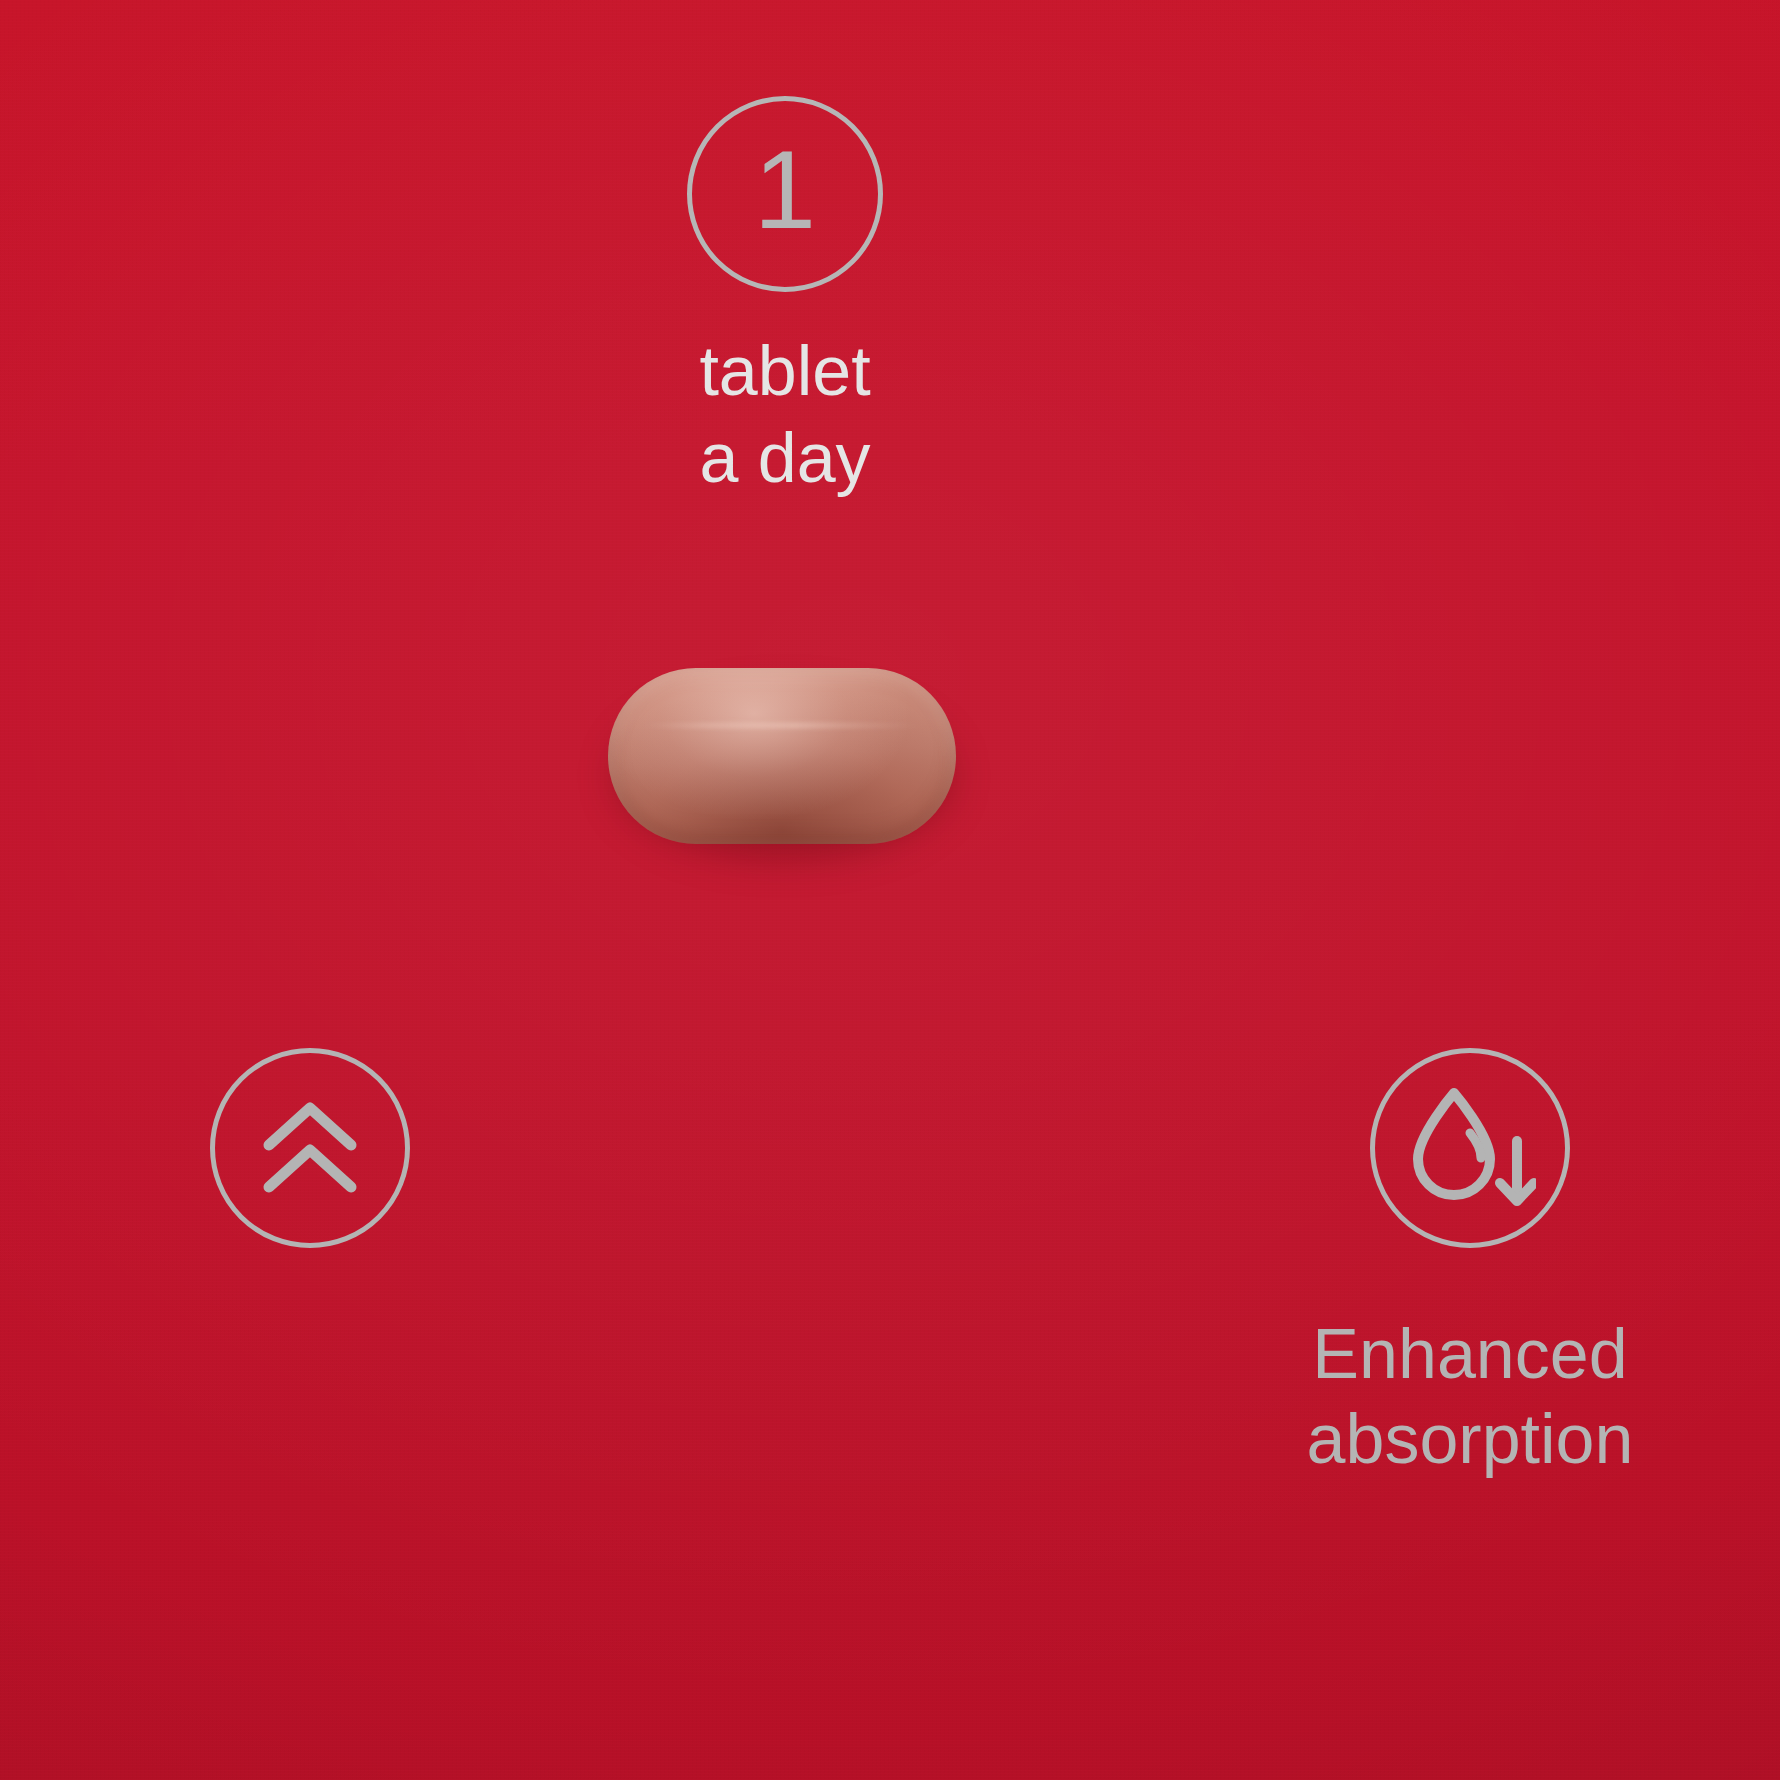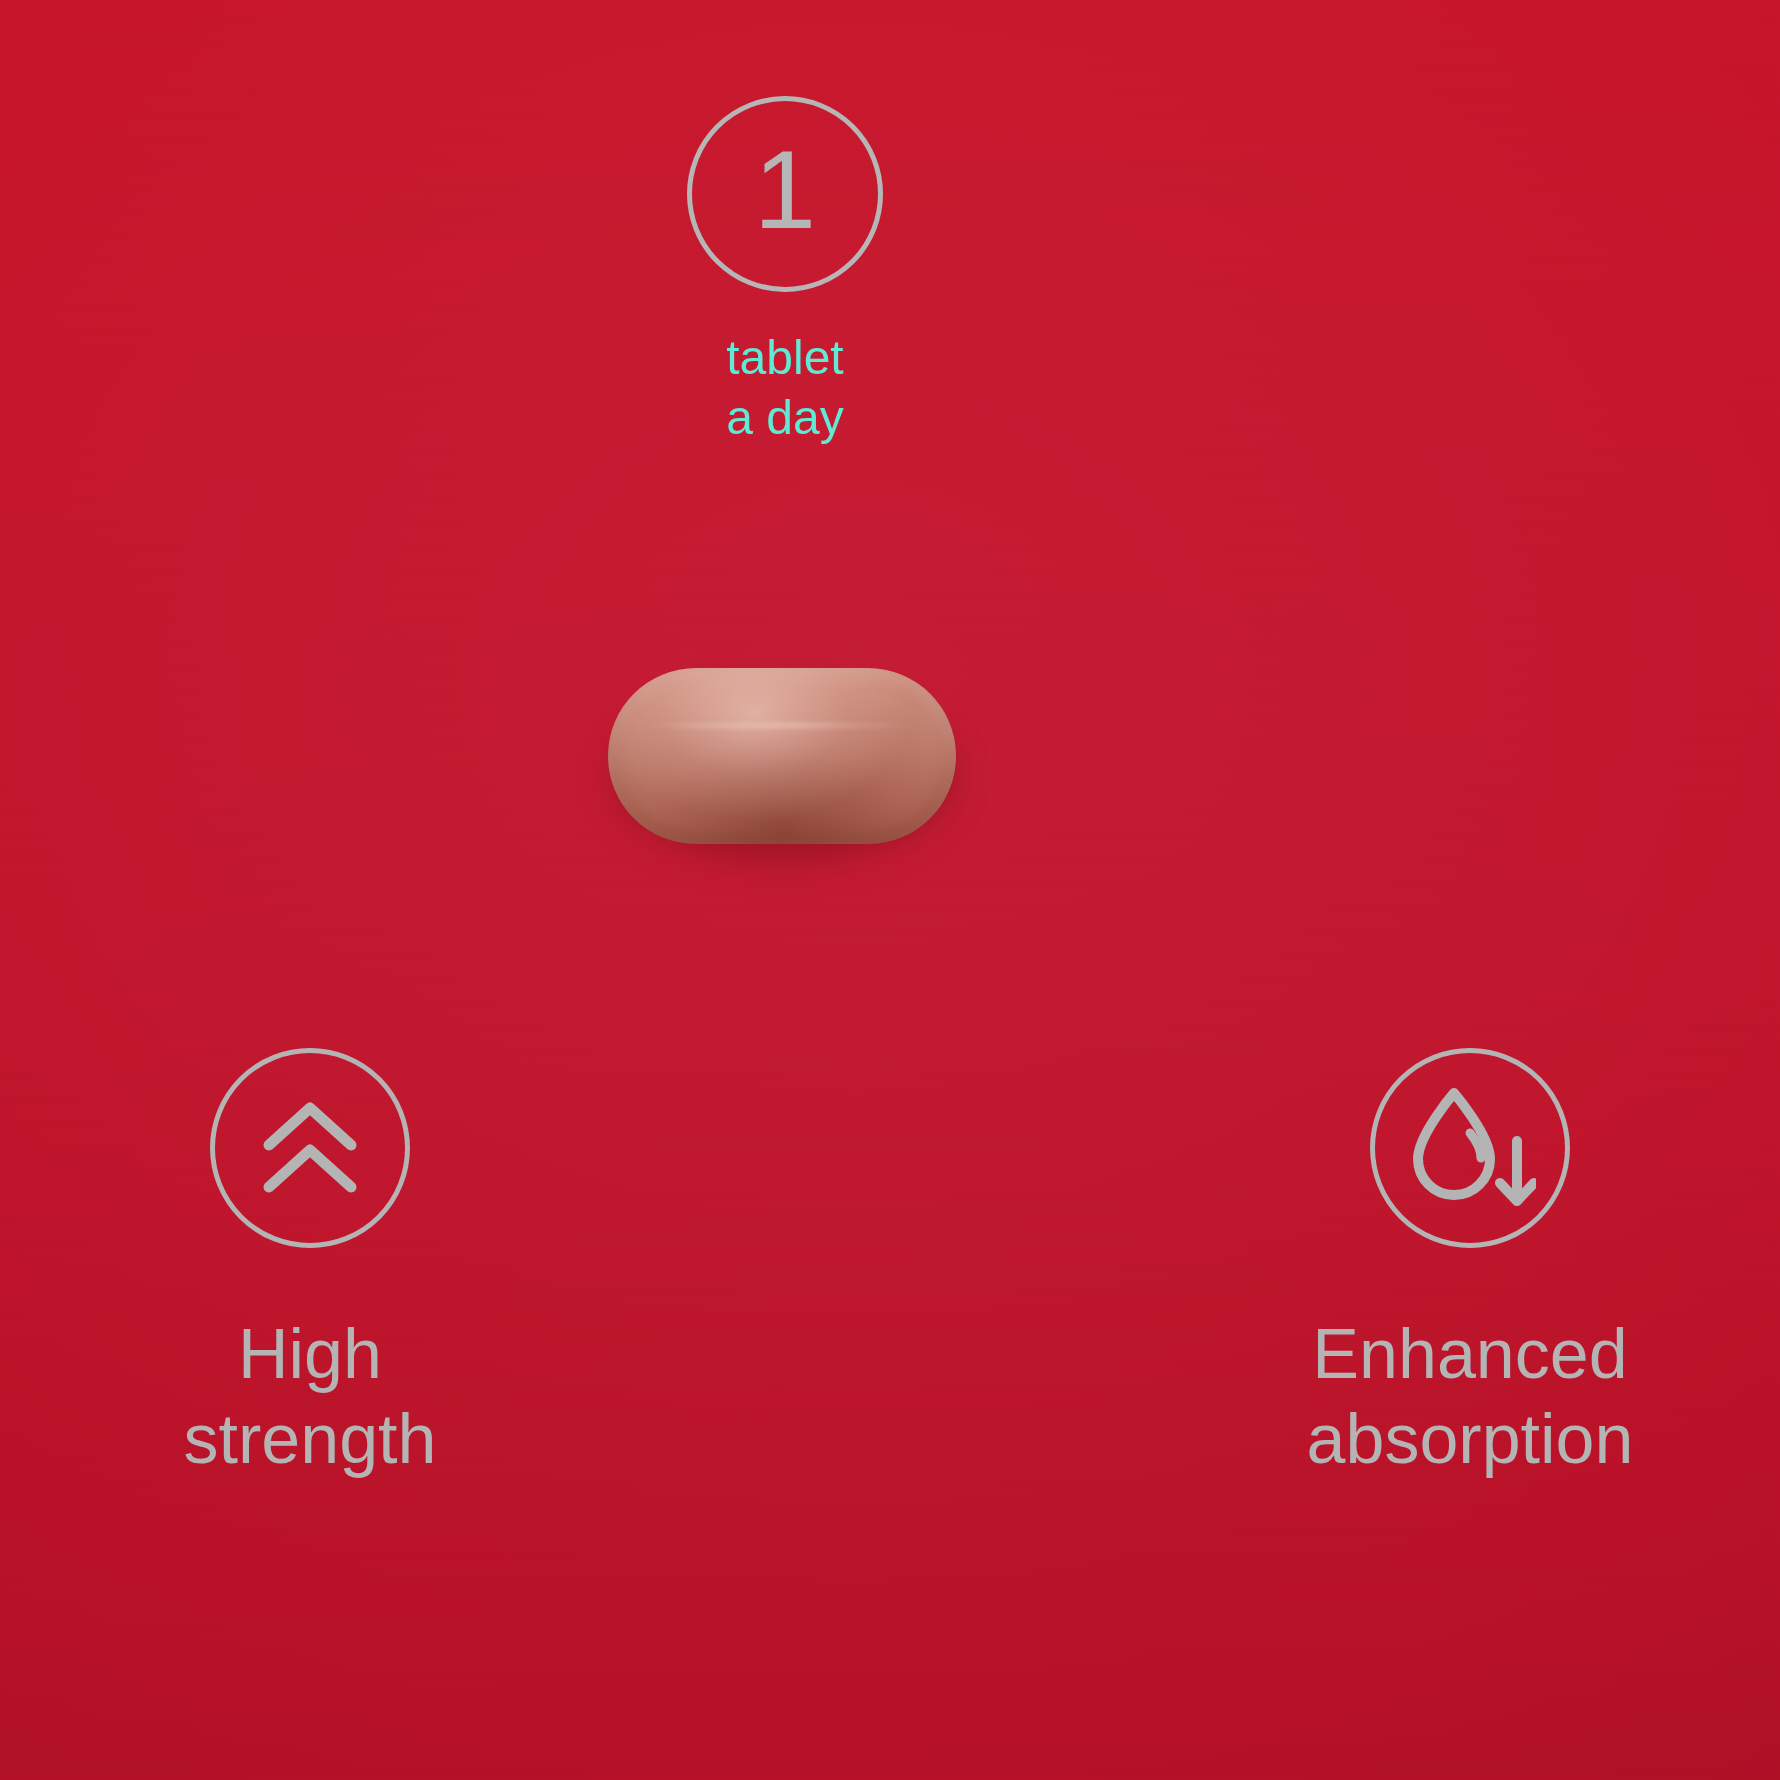"tablet" .dose-lines { color: #5eead4 -> #e5e5e5; font-size: 48px -> 70px }
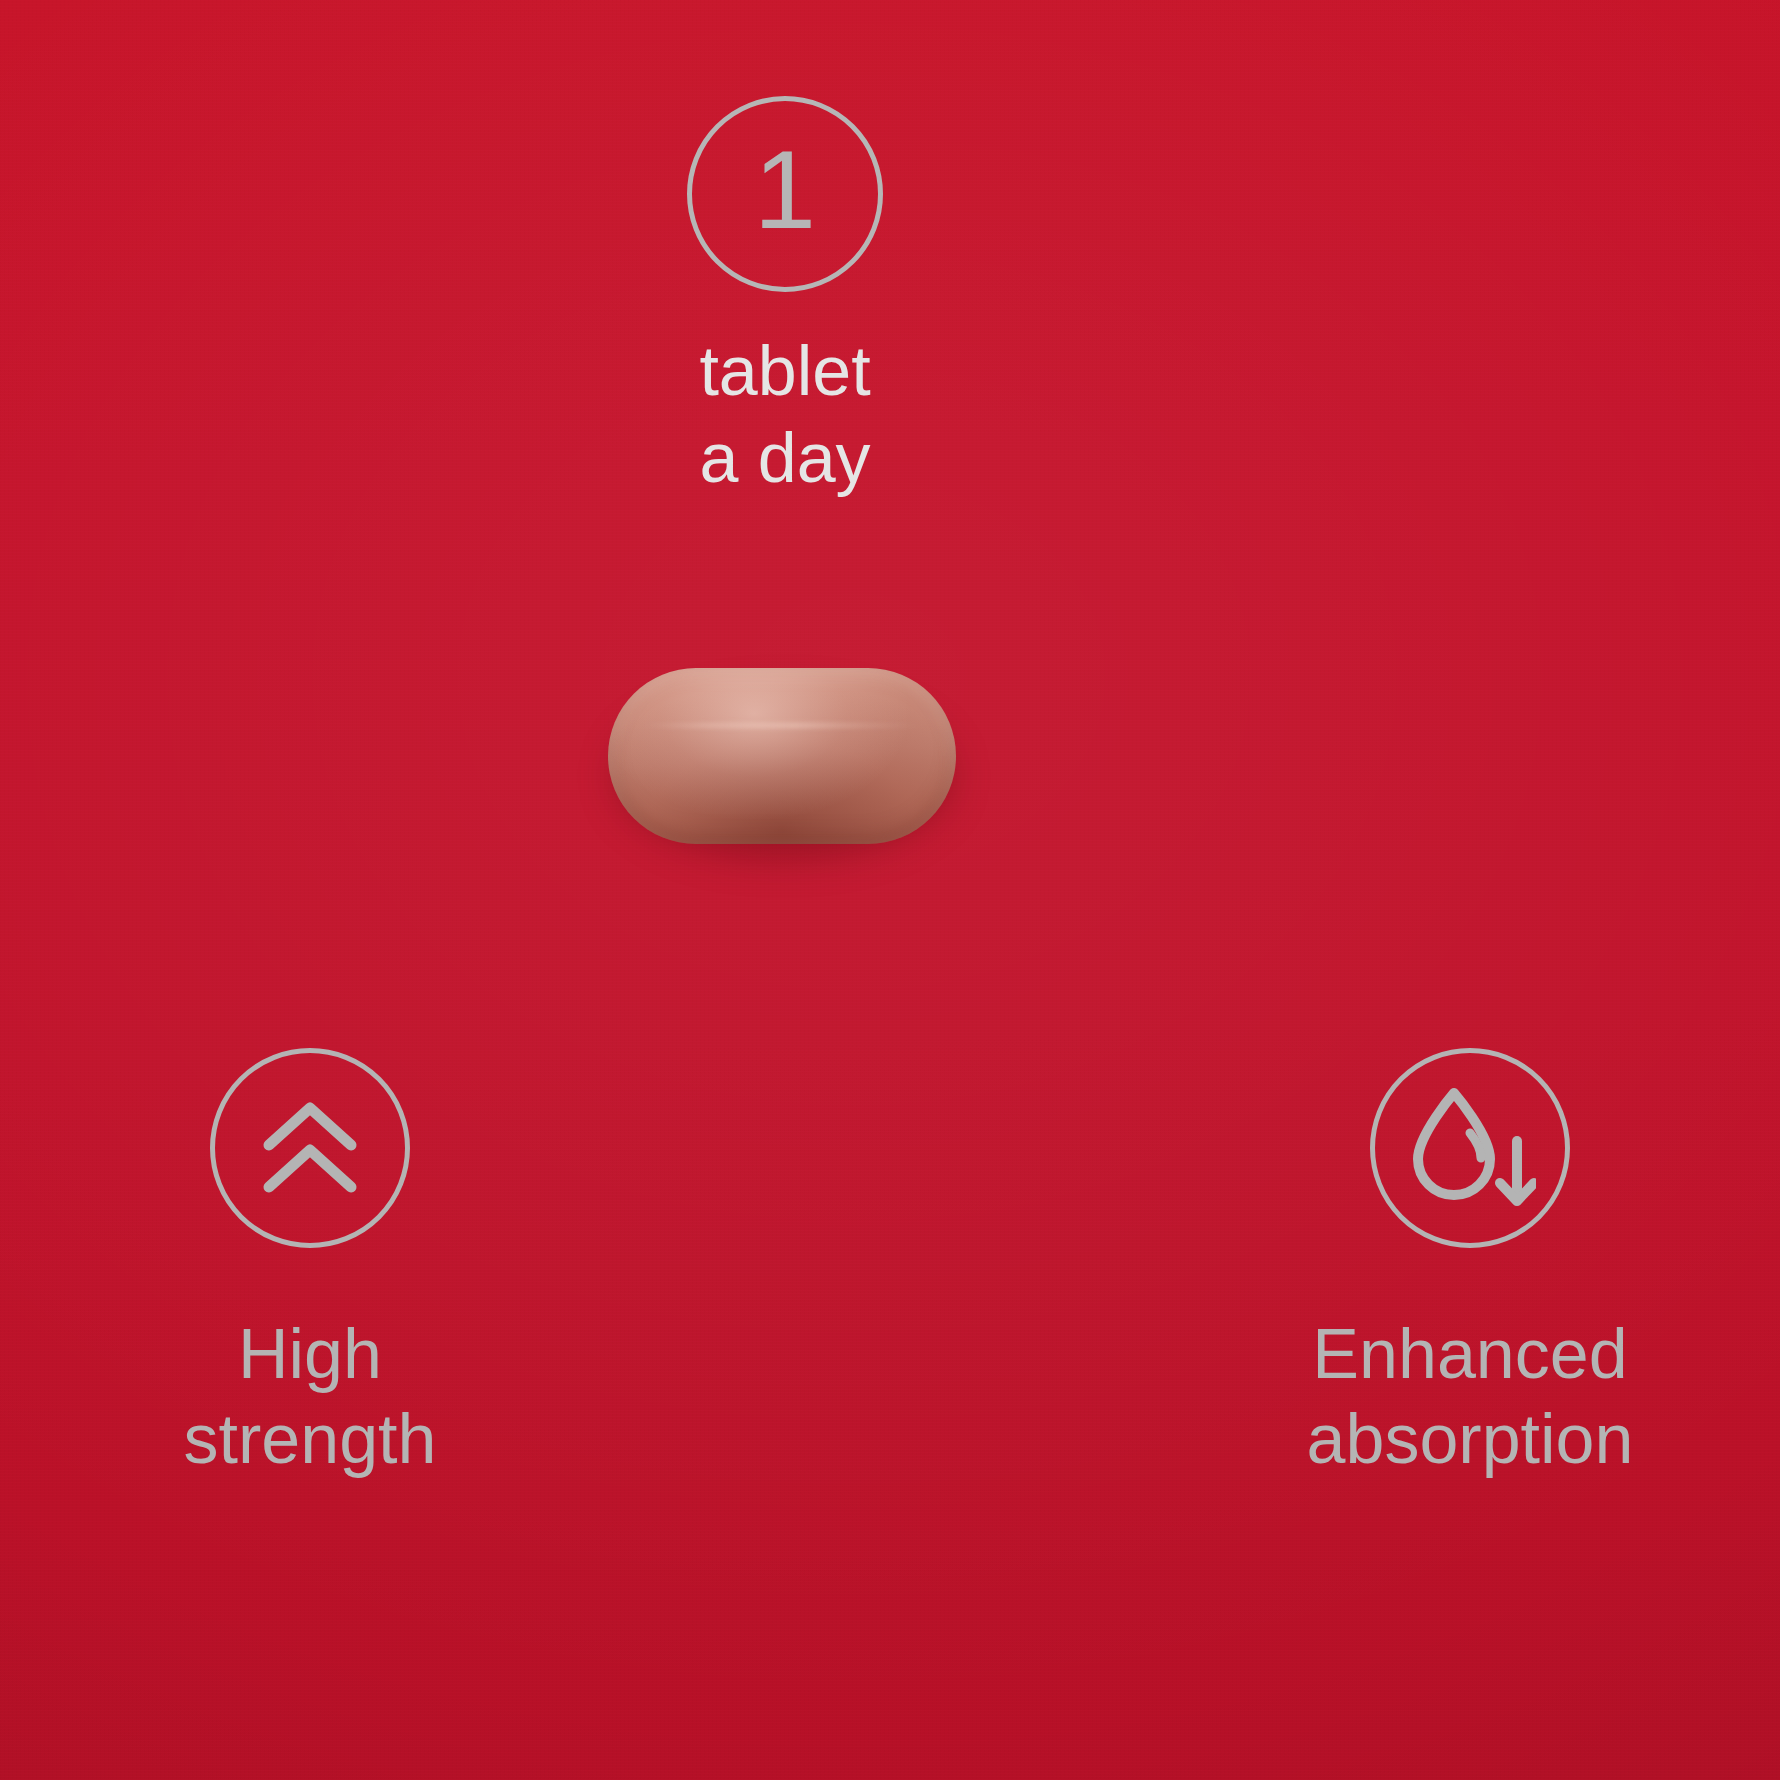"High" div.feat-label { html: <div>High strength</div> -> none }
